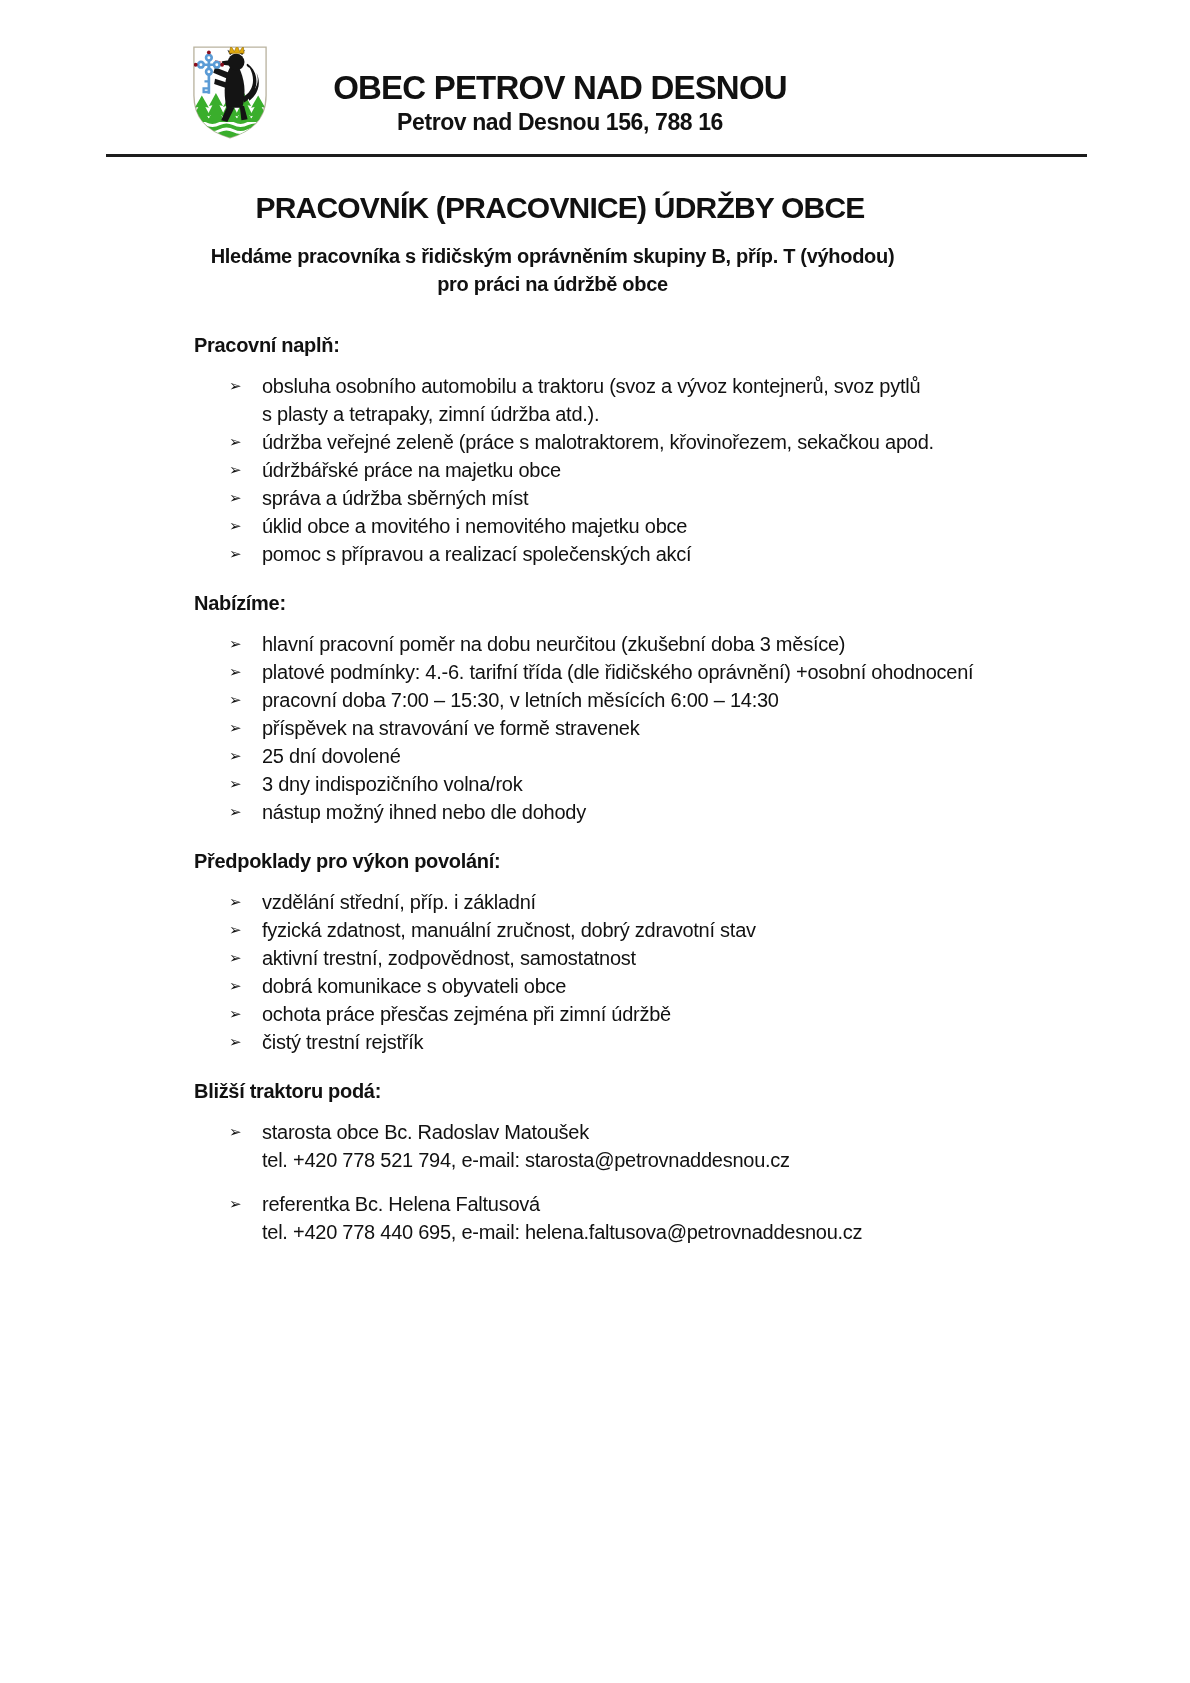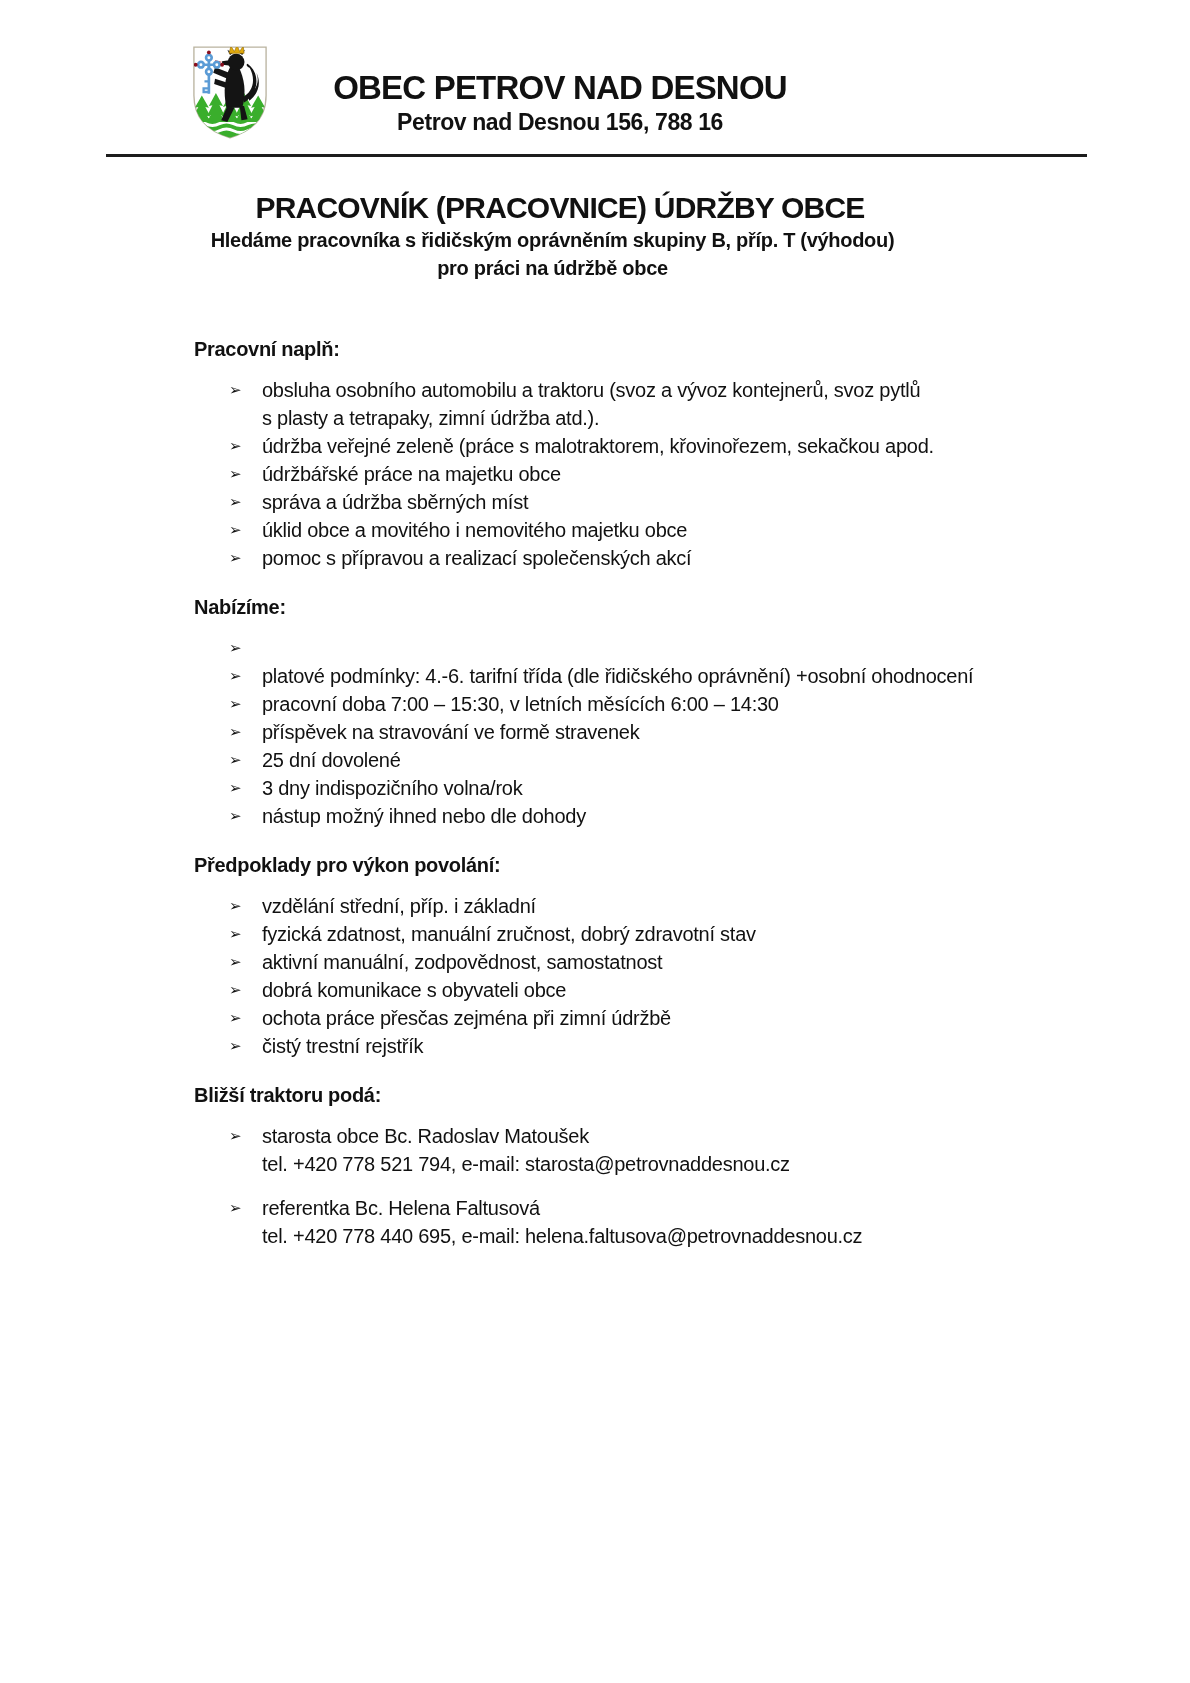"Hledáme pracovníka s řidičským" .doc-subtitle { margin-top: 1px -> 17px }
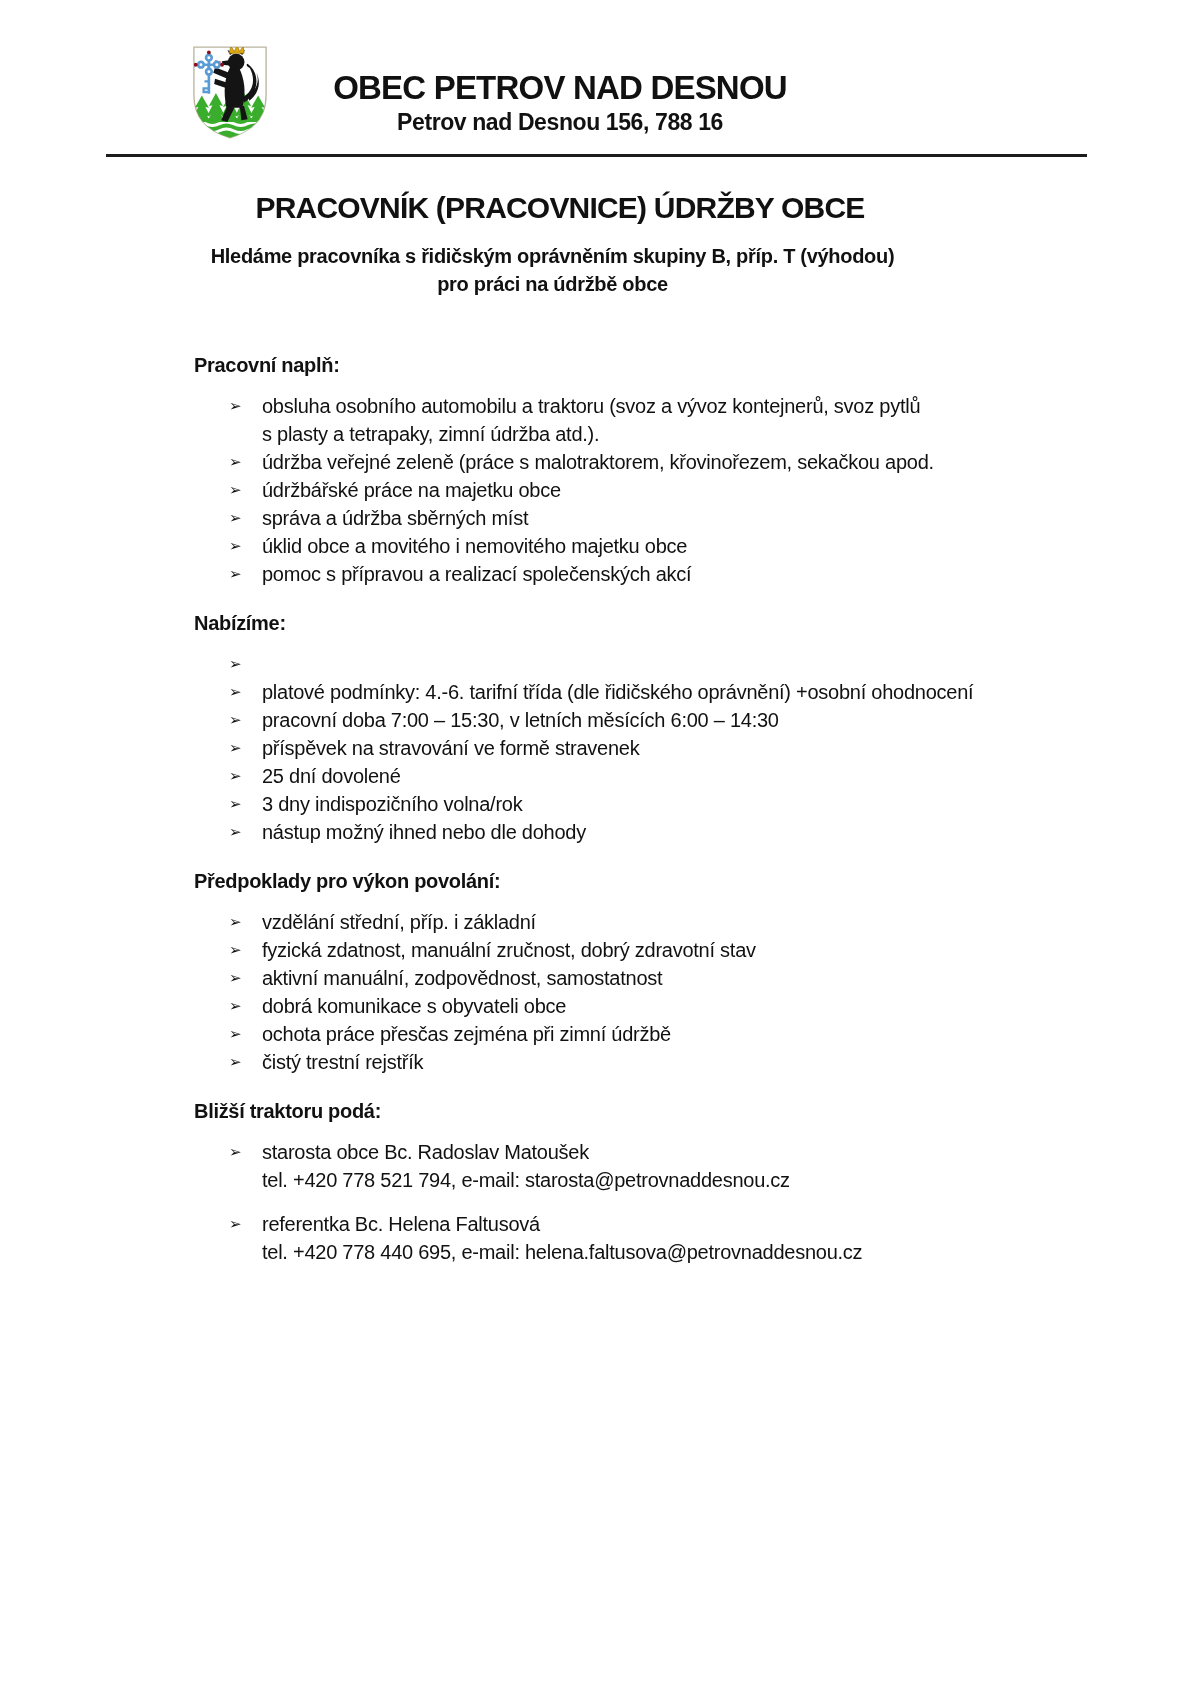"Pracovní naplň:" .section-heading.first { margin-top: 56px -> 36px }
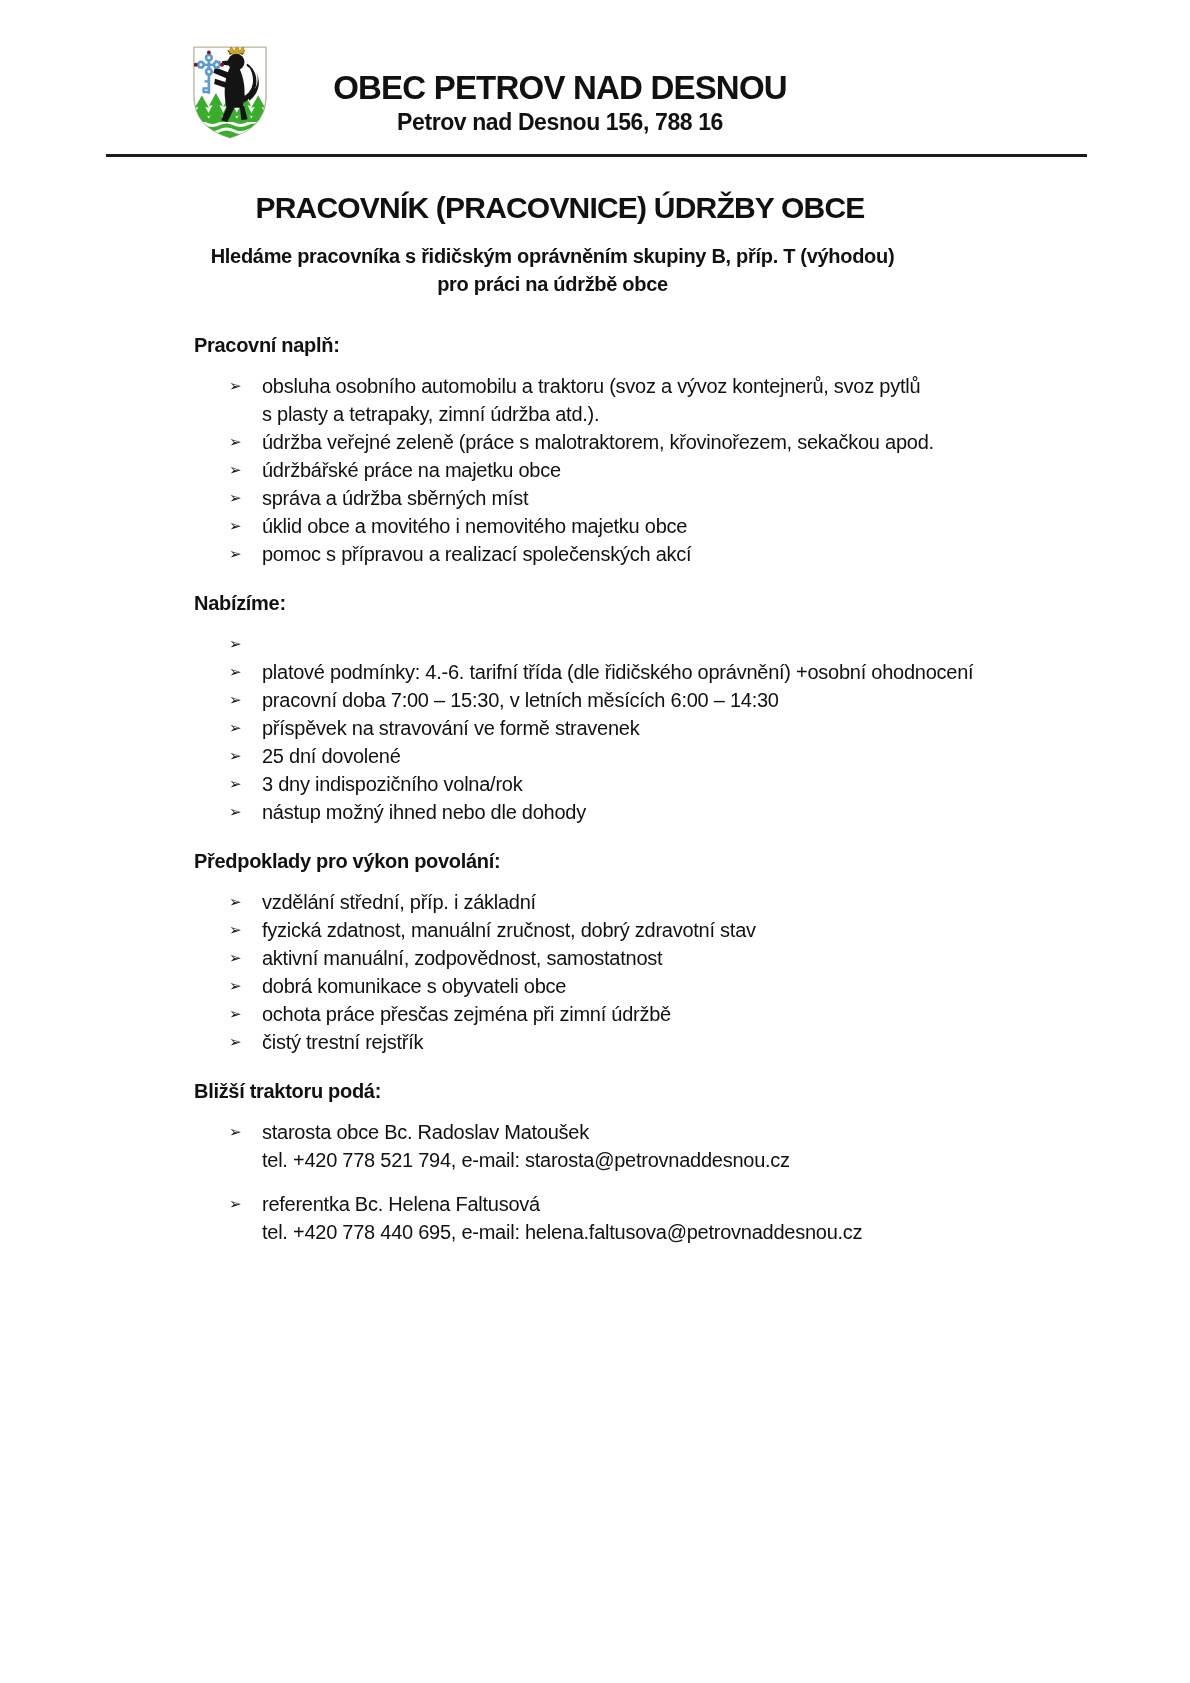"hlavní pracovní poměr na dobu" span.btext { html: none -> <span>hlavní pracovní poměr na dobu neurčitou (zkušební doba 3 měsíce)</span> }
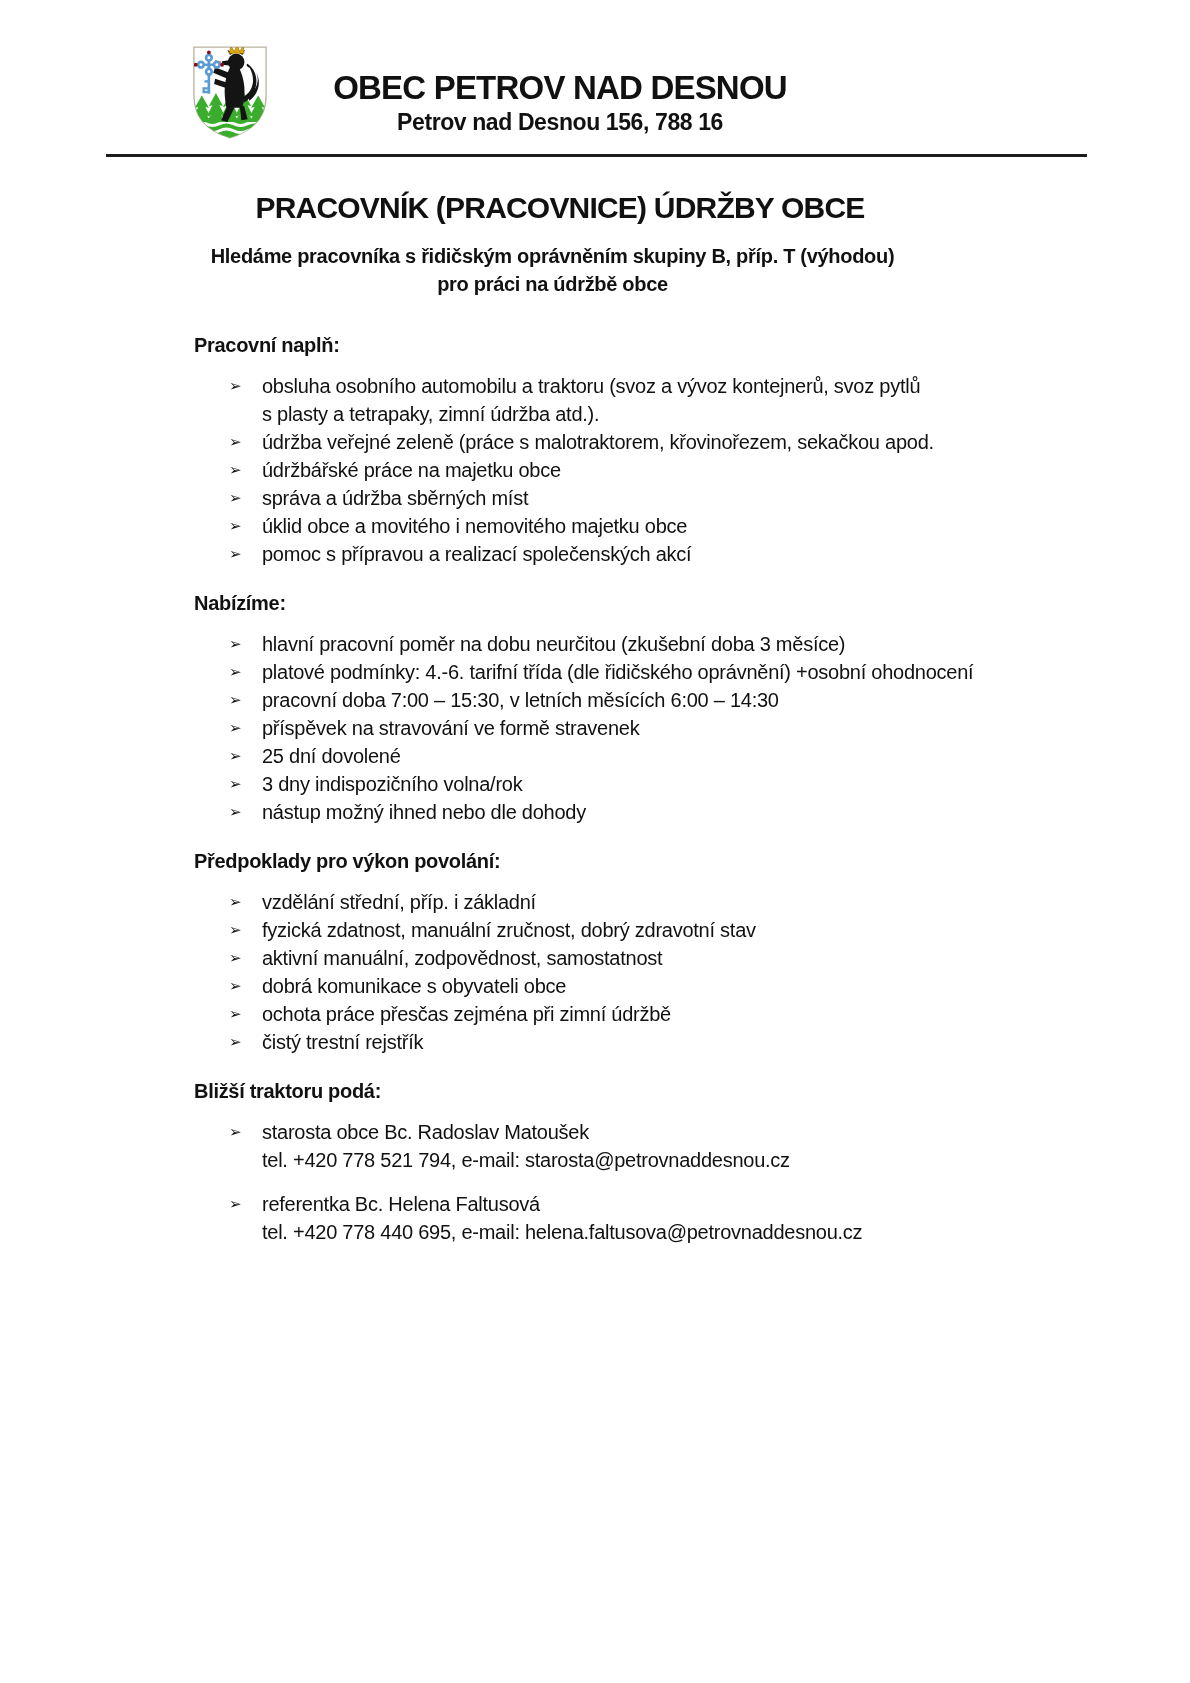"aktivní manuální, zodpovědnost," span.btext { text: manuální -> trestní }
